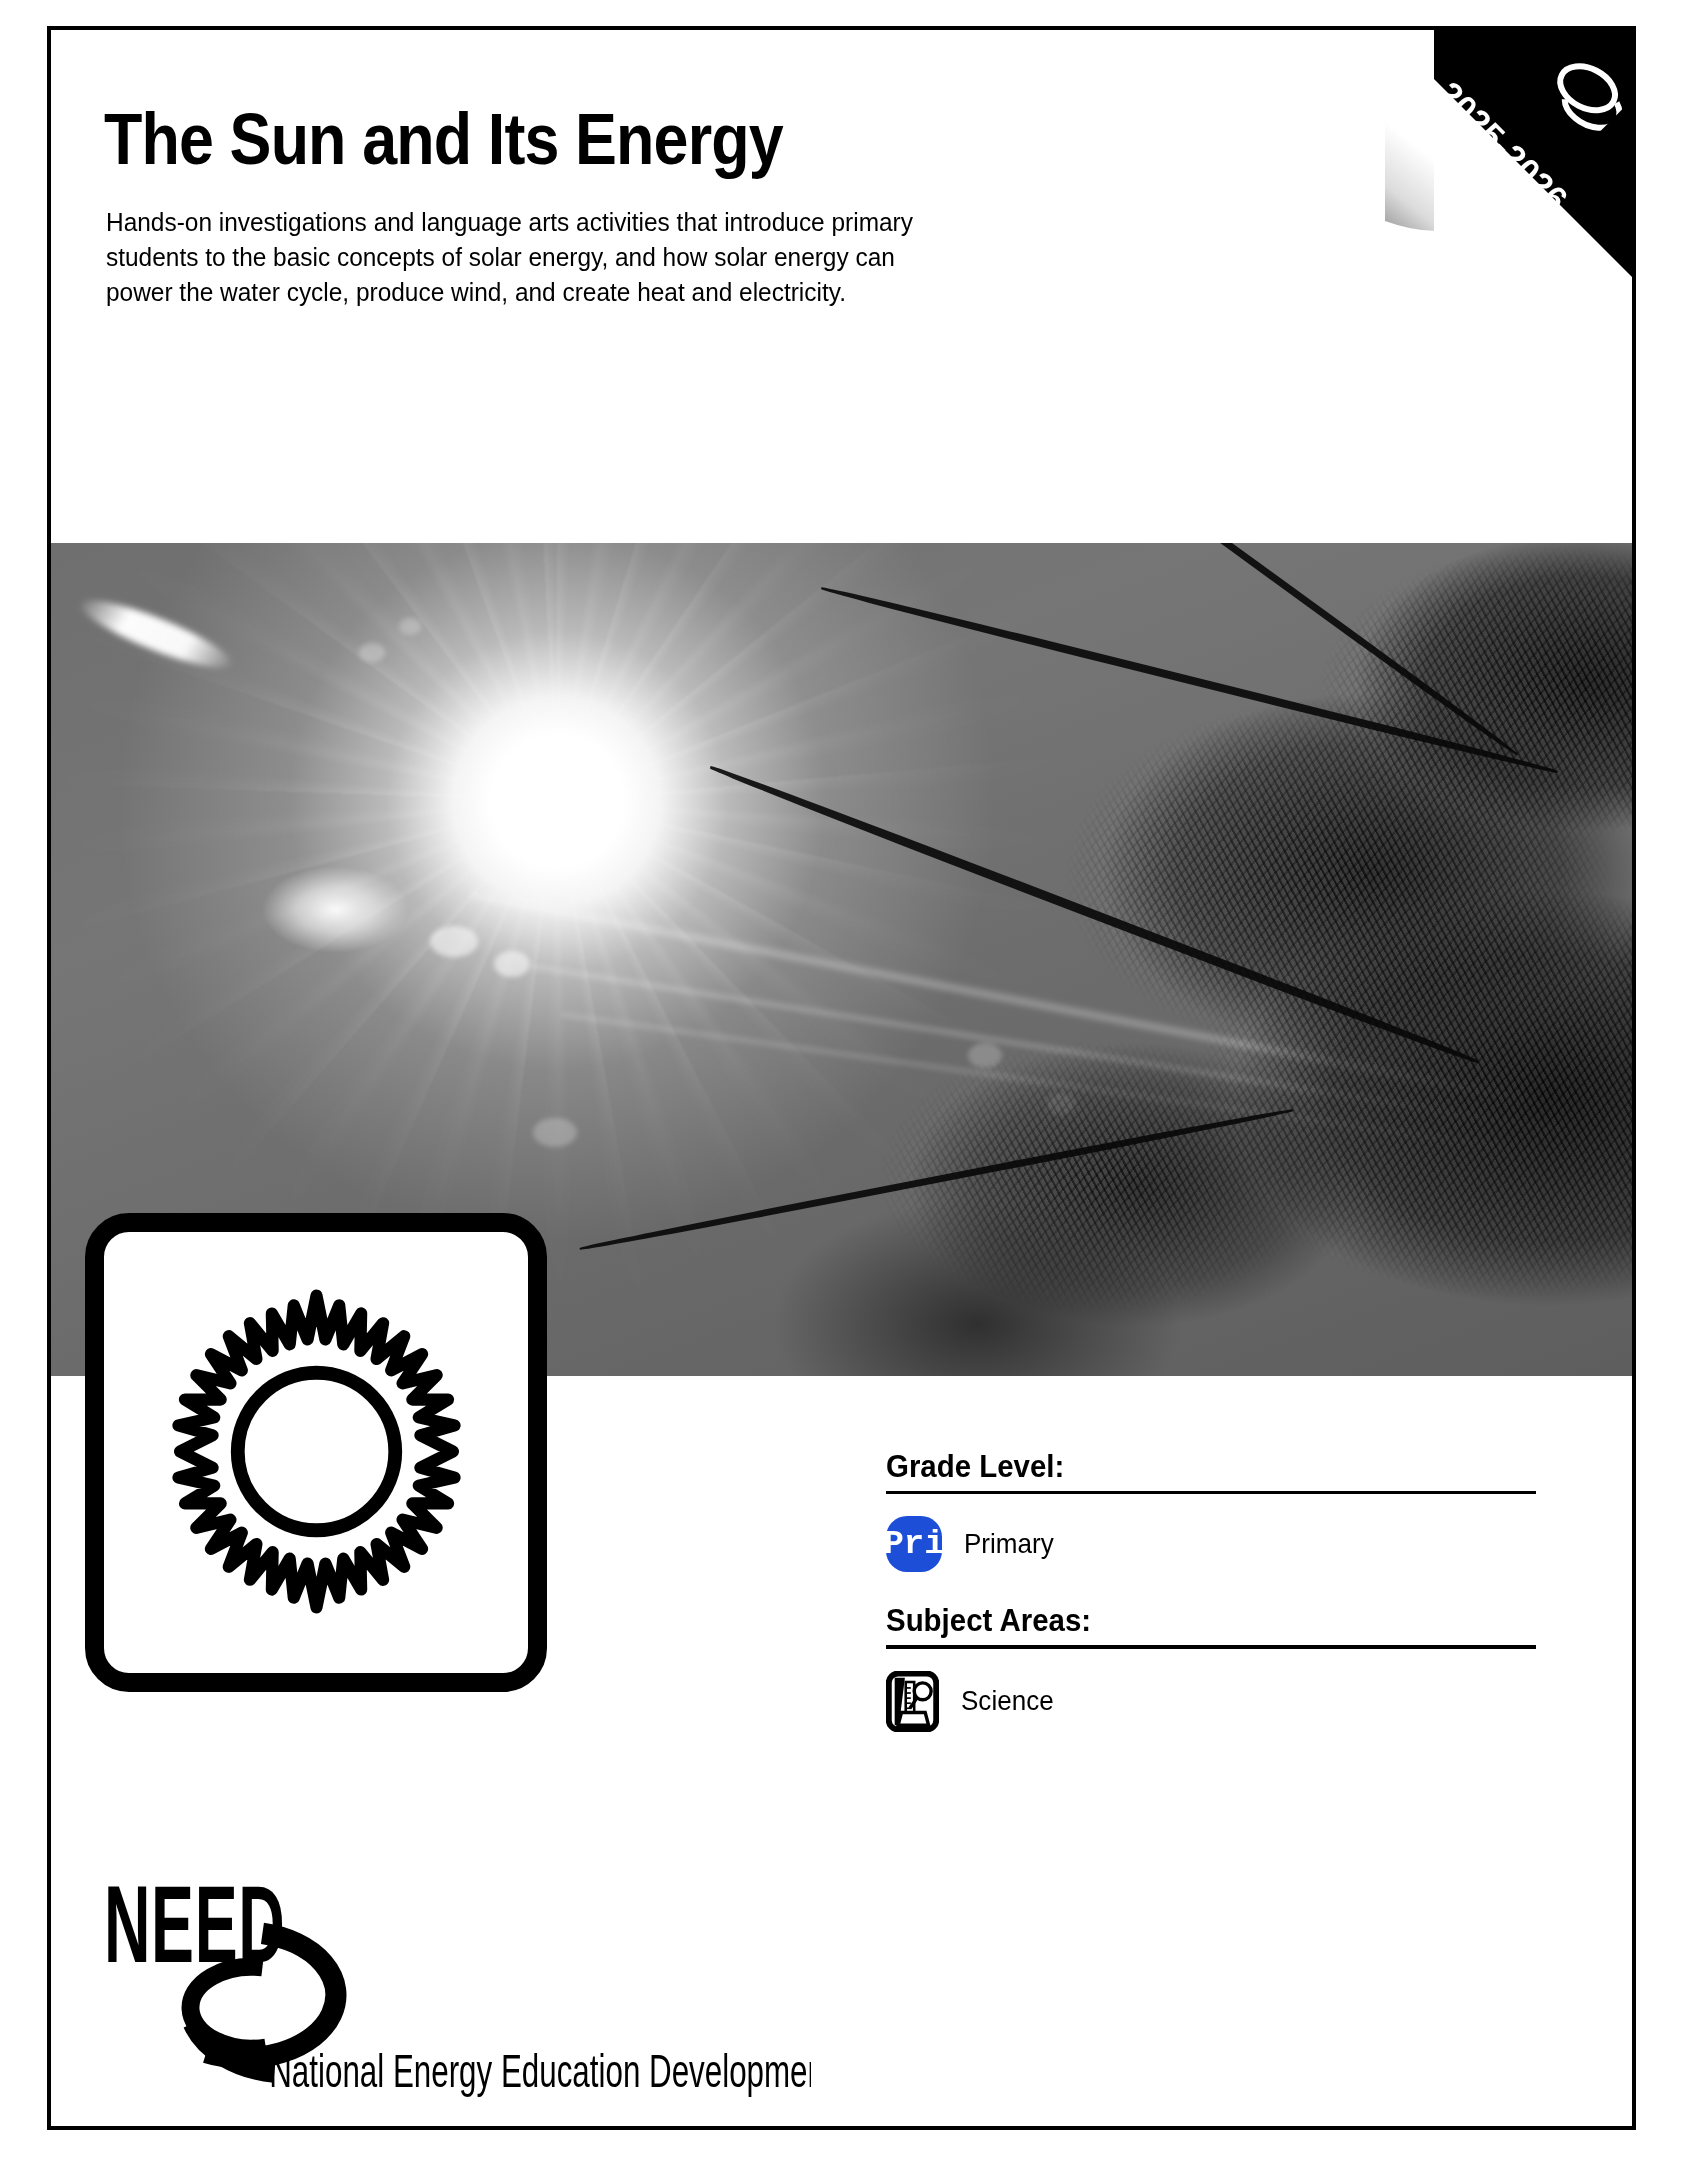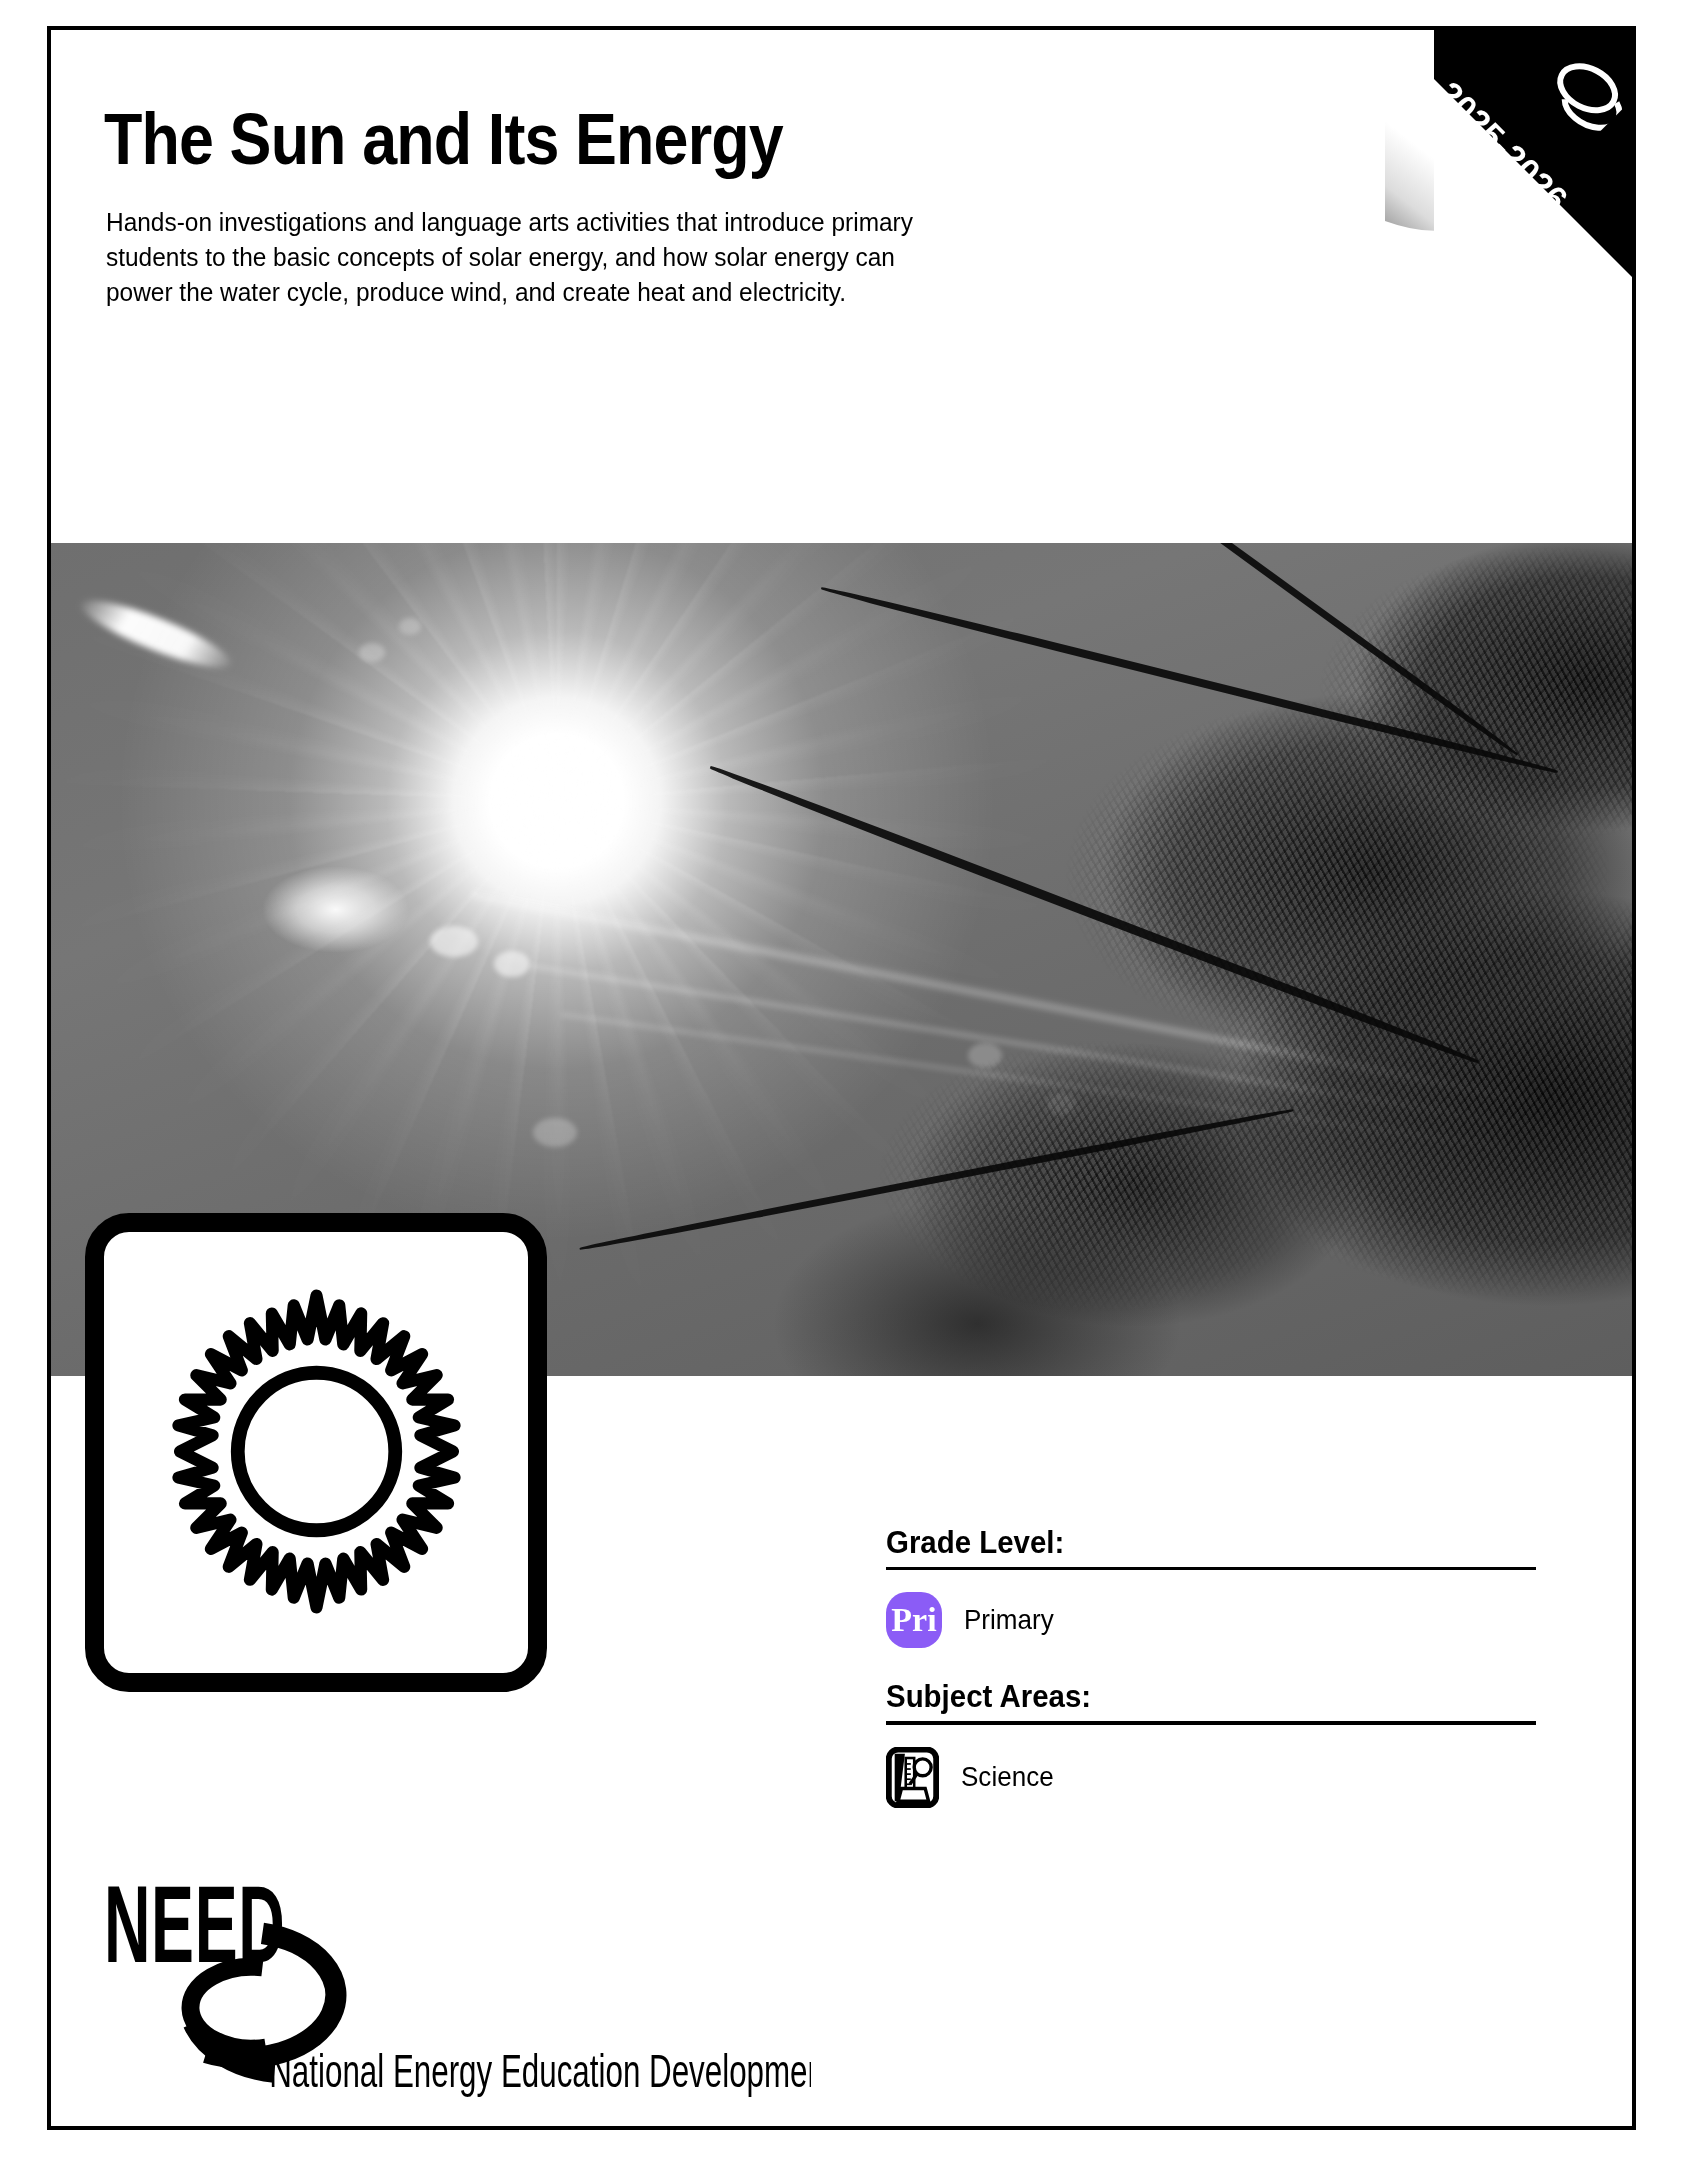"Grade Level:" .meta { top: 1524px -> 1448px }
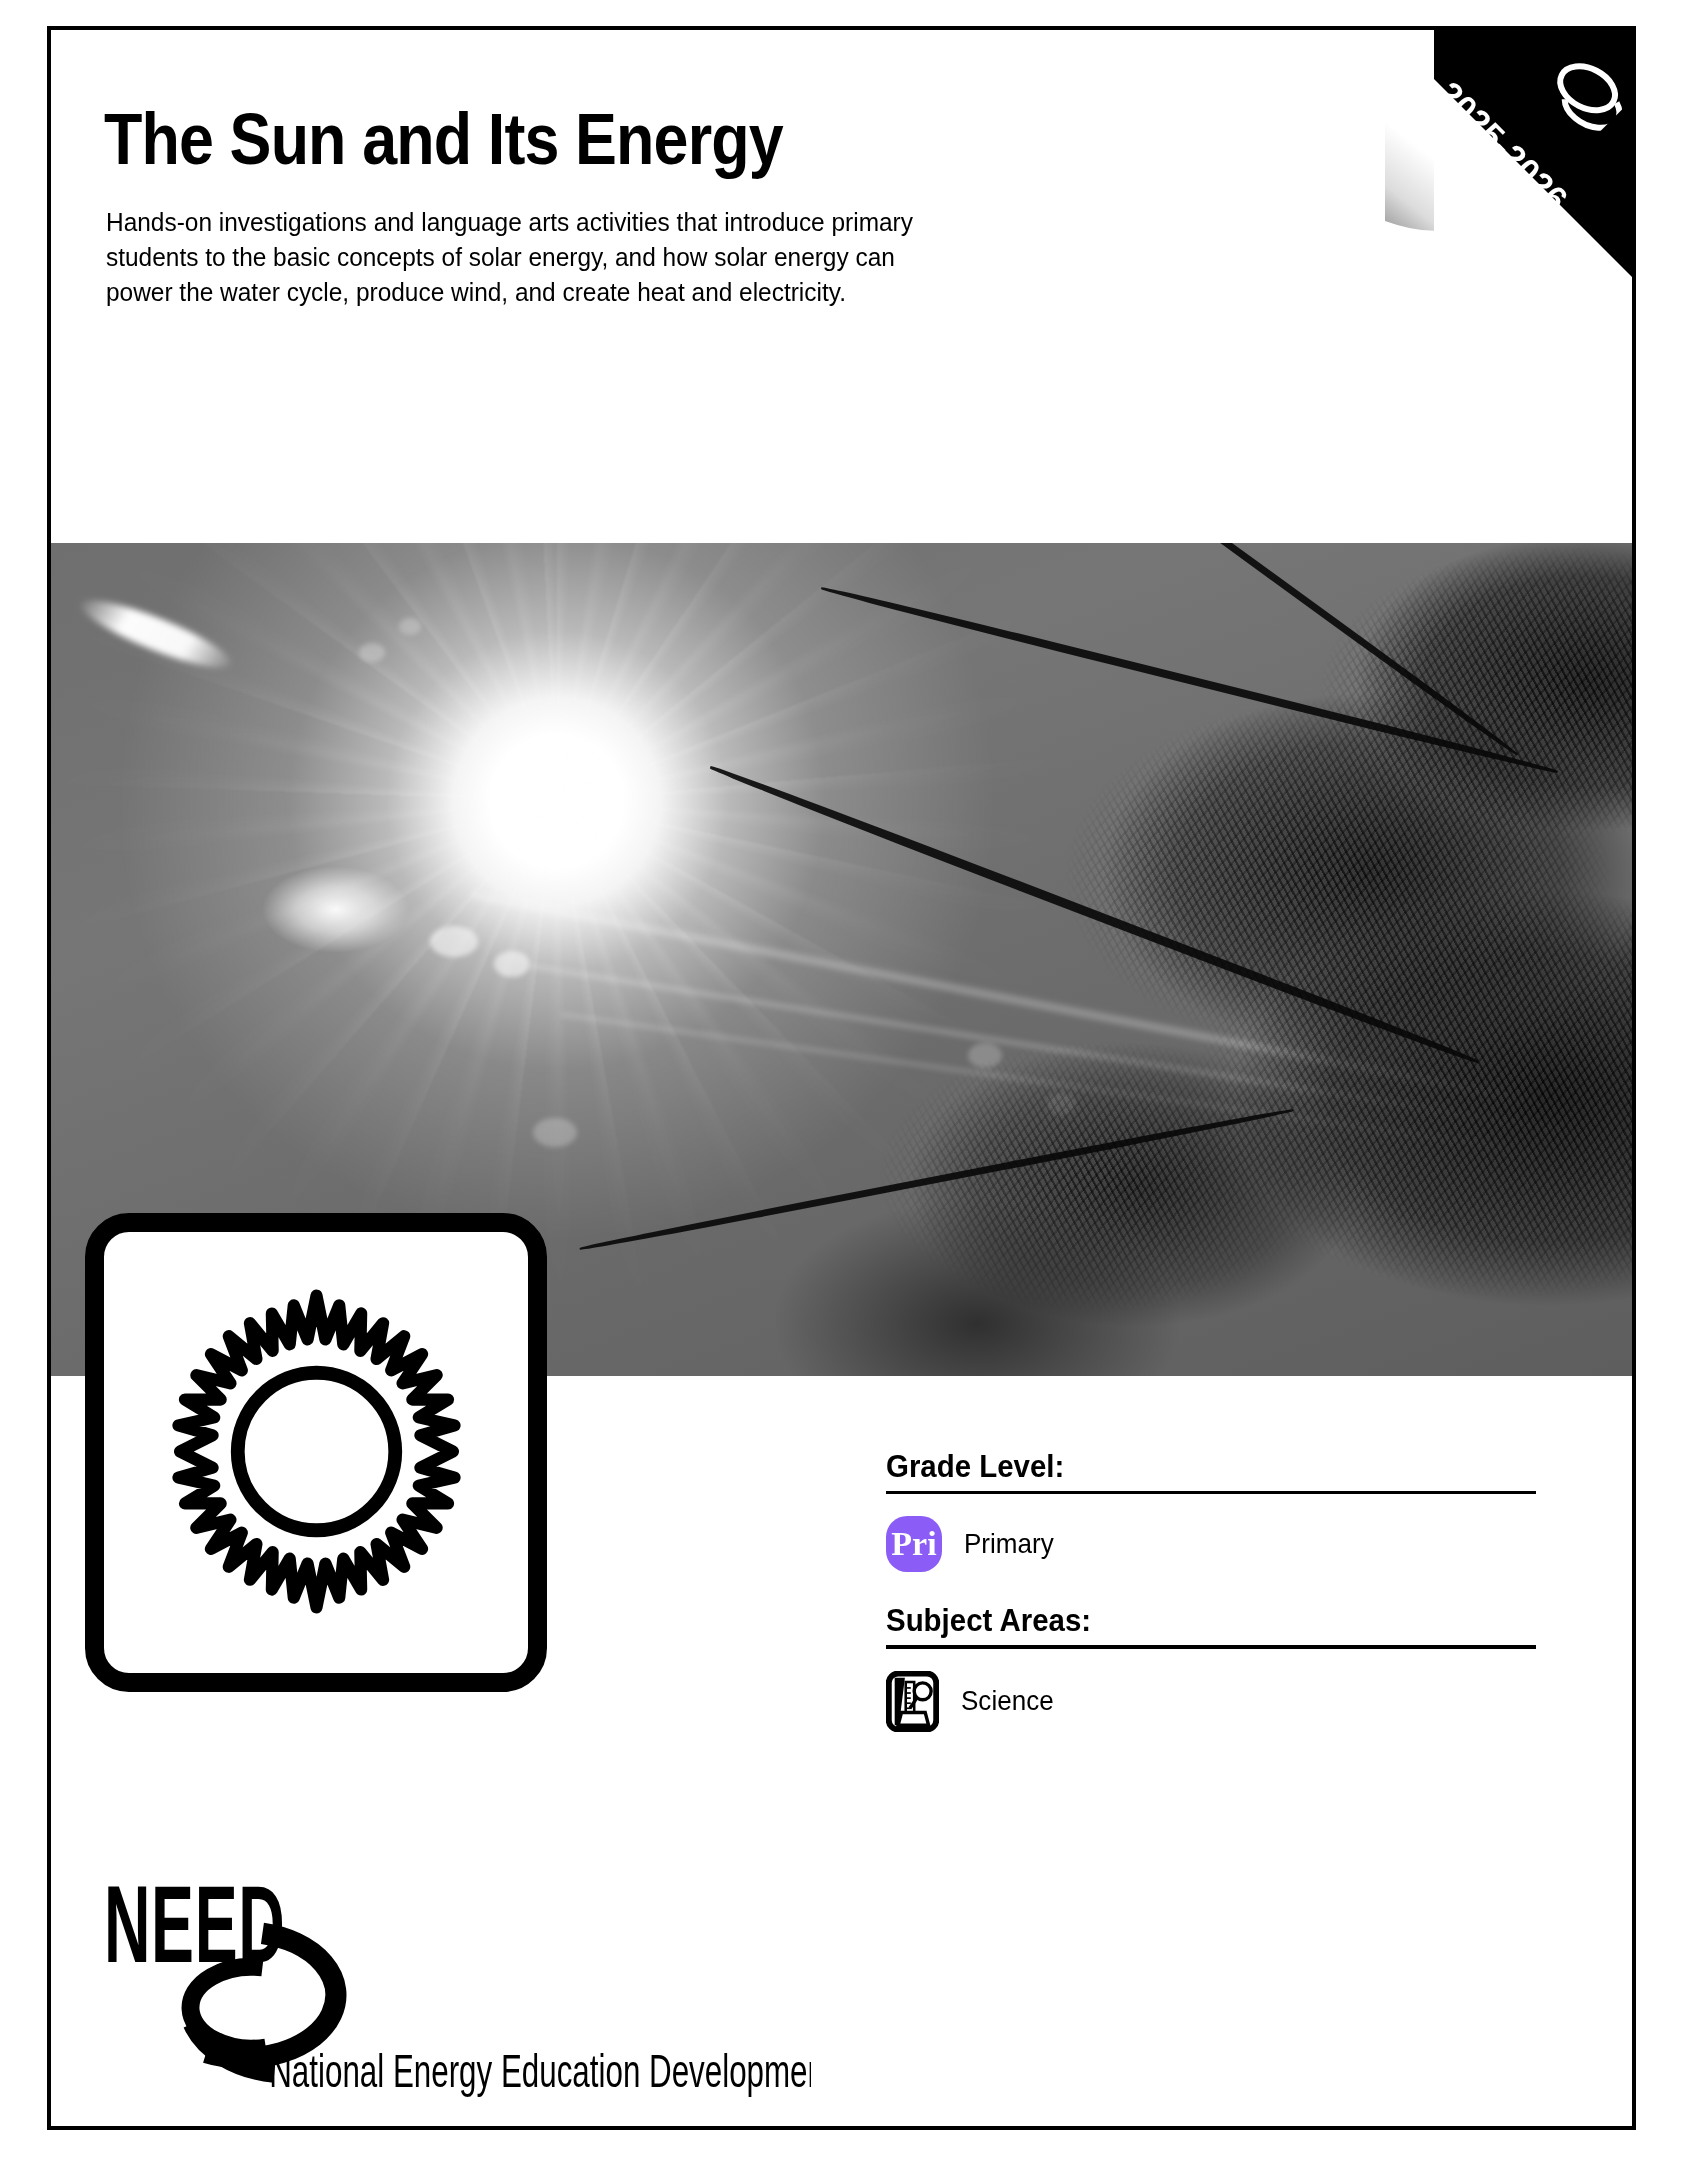"Pri" .pill { background: #8b5cf6 -> #1d4ed8; font-family: Liberation Serif, serif -> Liberation Mono, monospace }
